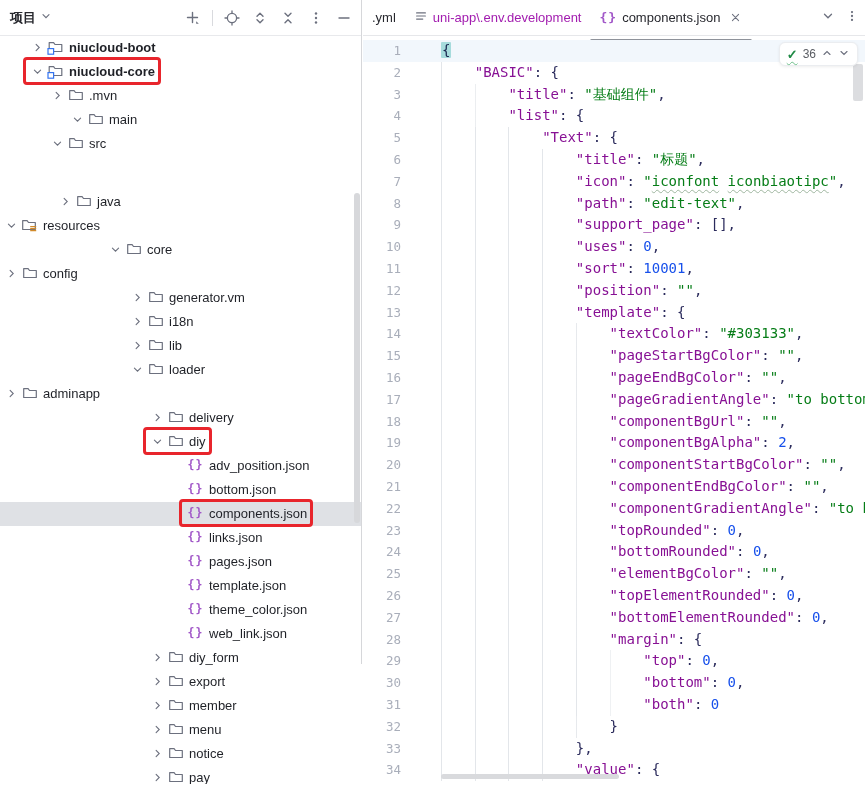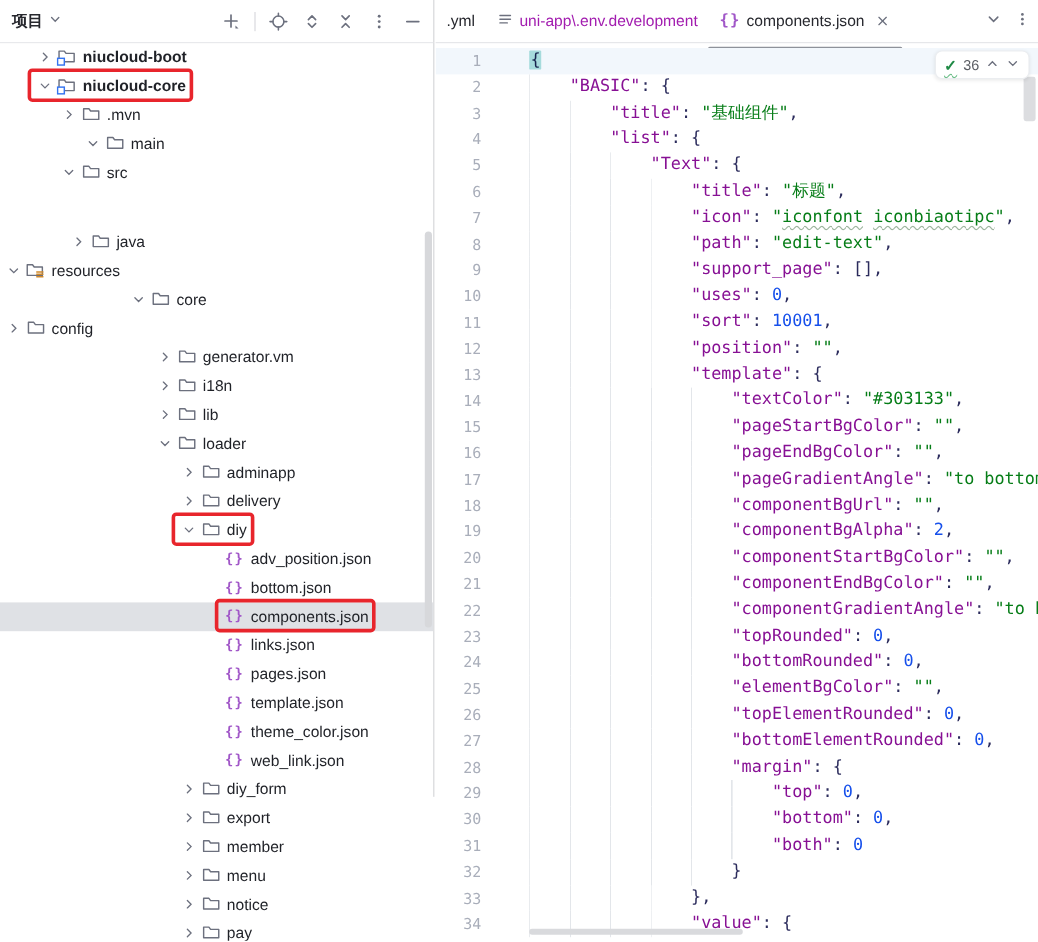"adminapp" div.row { padding-left: 146px -> none }
